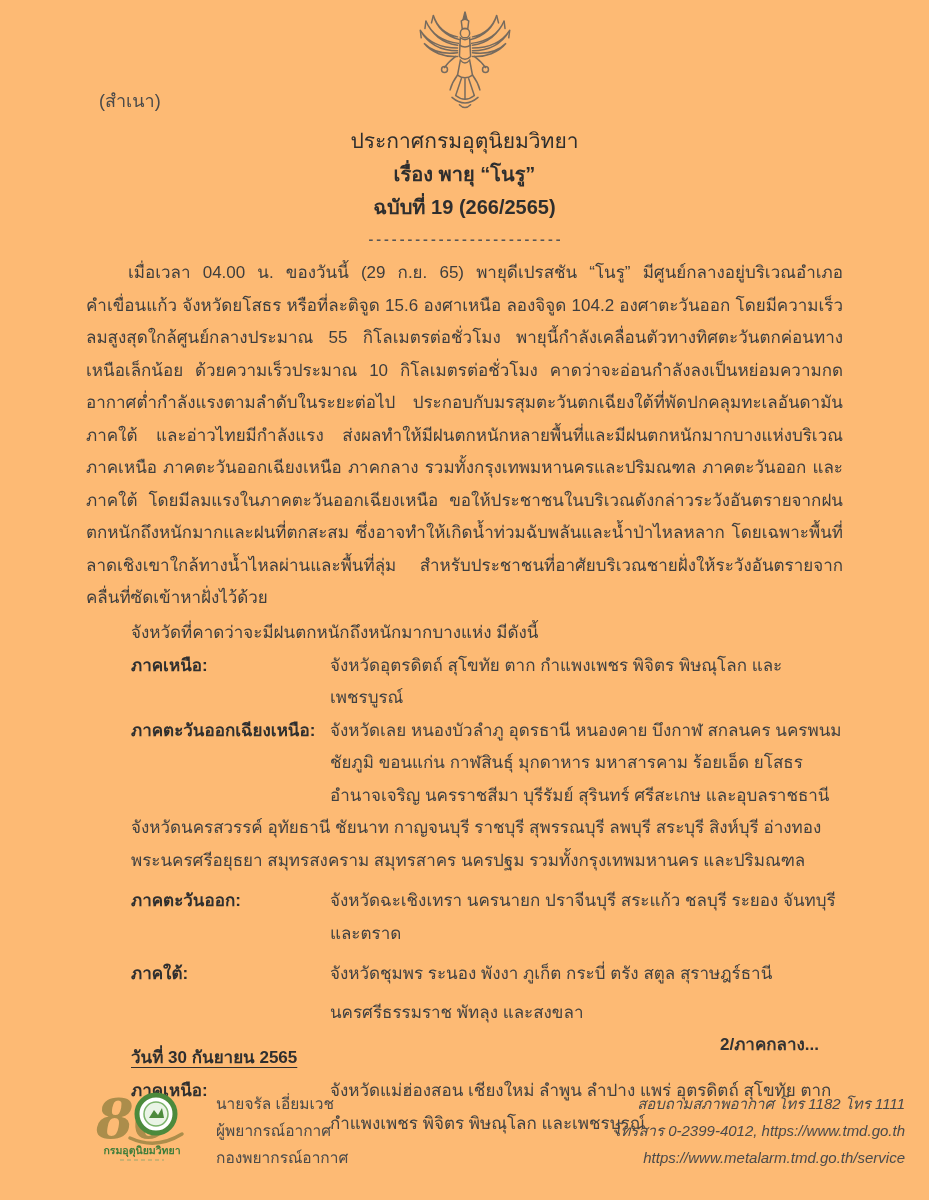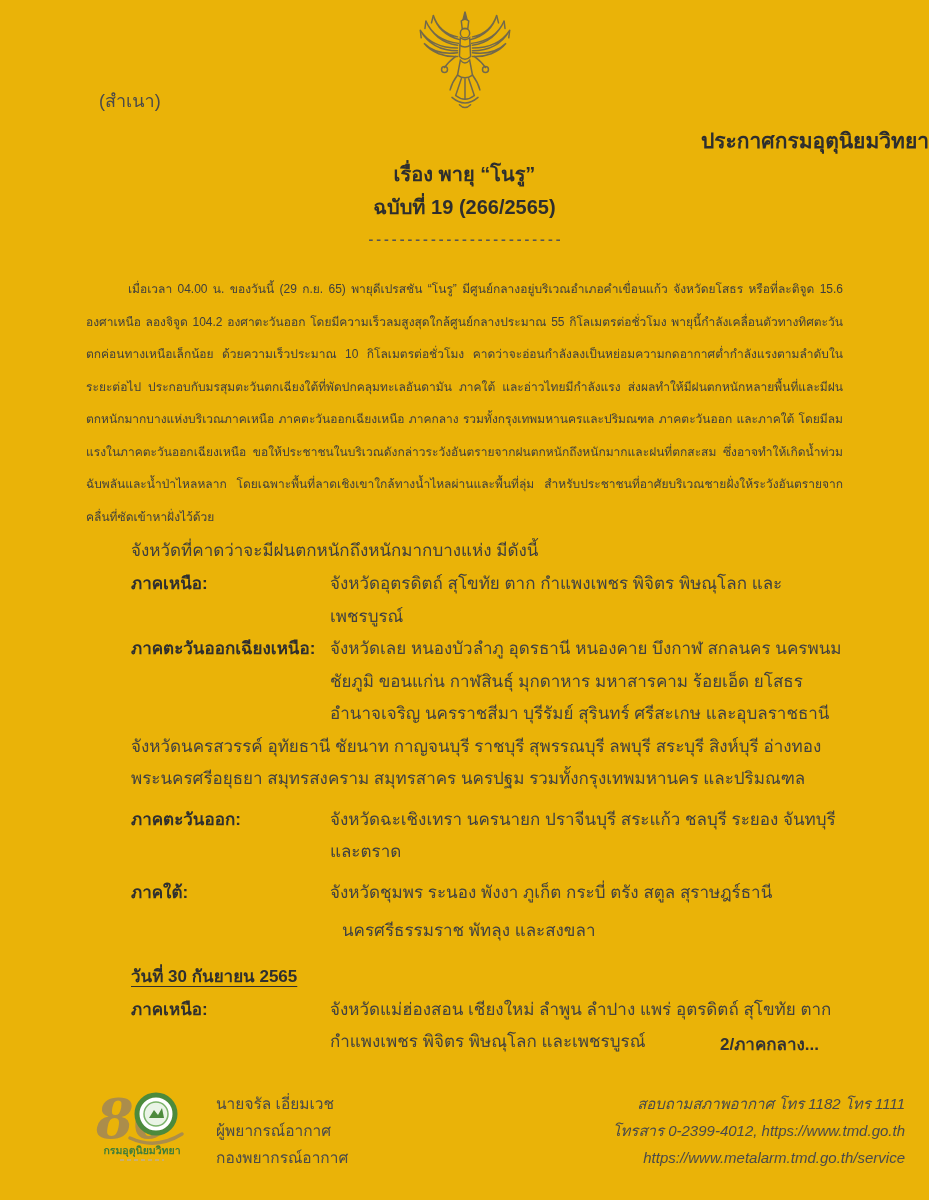"(สำเนา)" .page { background: #eab308 -> #fdba74 }
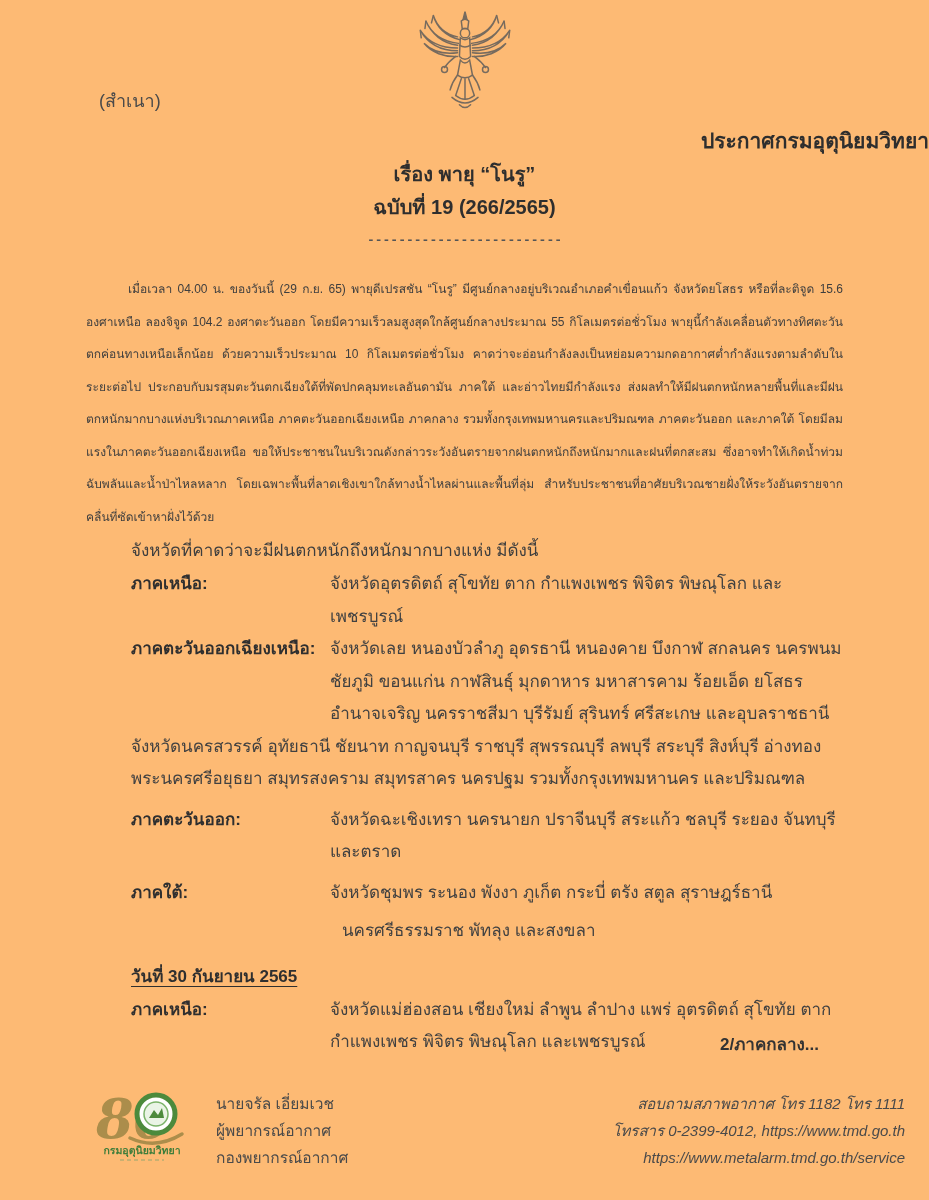"ประกาศกรมอุตุนิยมวิทยา" .doc-title { font-weight: bold -> normal; text-align: right -> none }
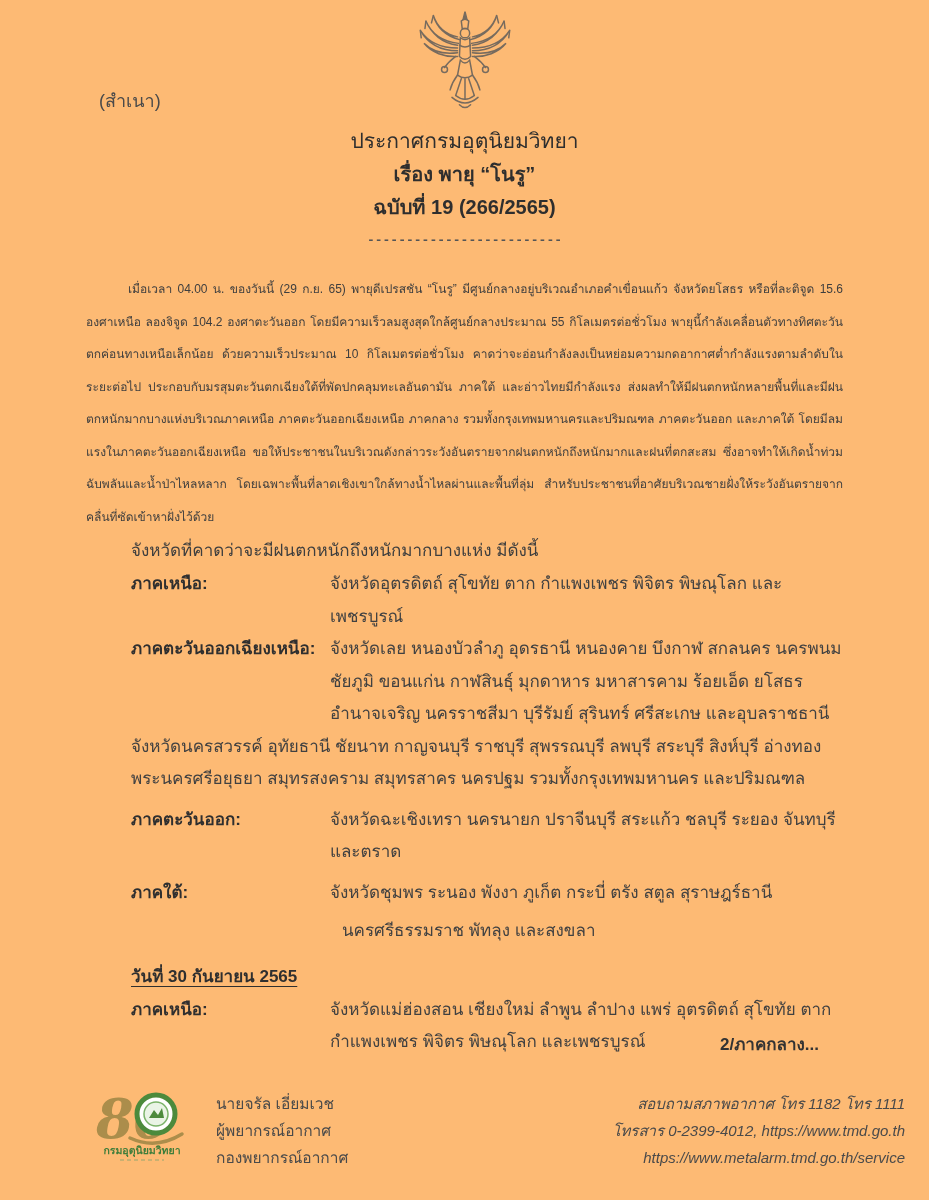"เมื่อเวลา 04.00 น. ของวันนี้ (29" .para { font-size: 12px -> 17px; margin-top: 25px -> 9px }
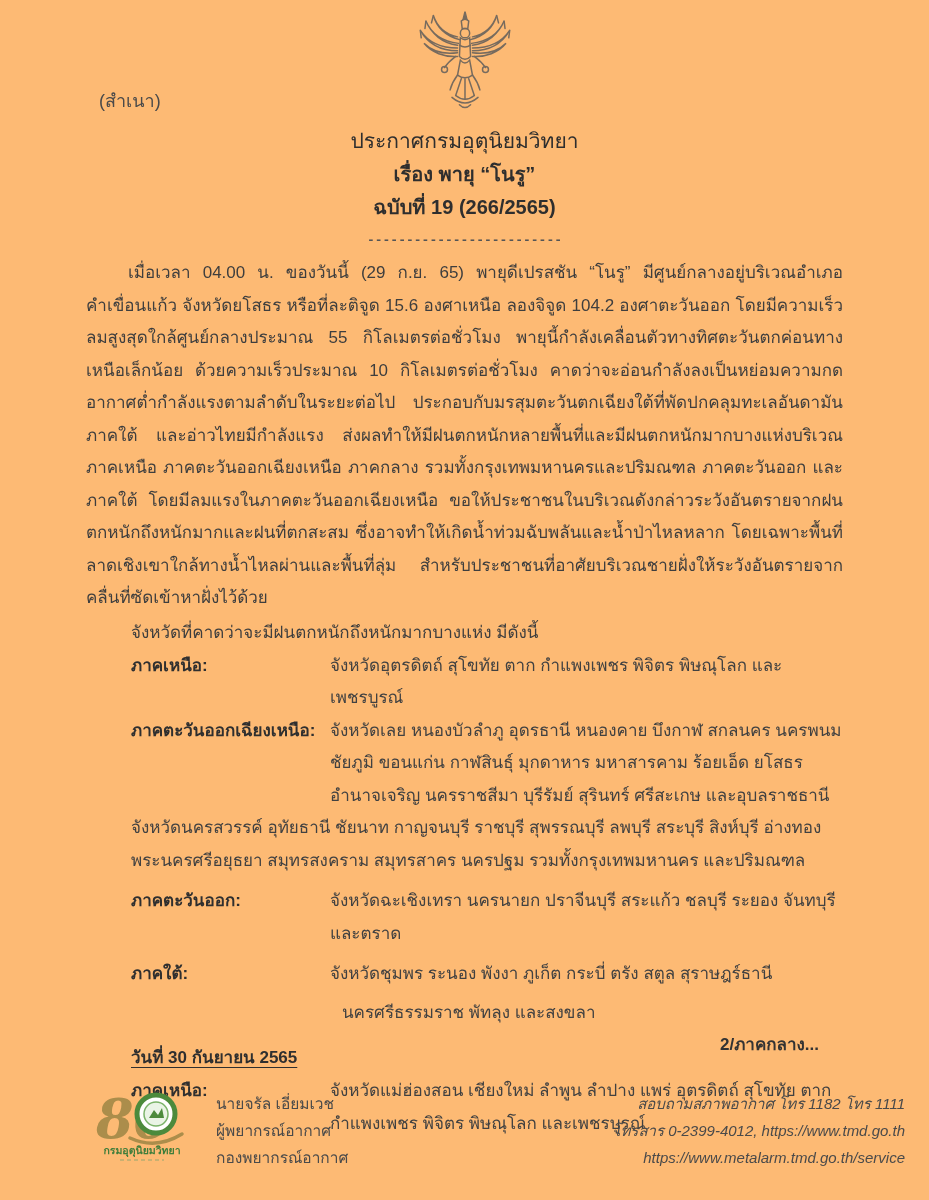"นครศรีธรรมราช พัทลุง และสงขลา" .region-value .second-line { margin-left: 12px -> none }
